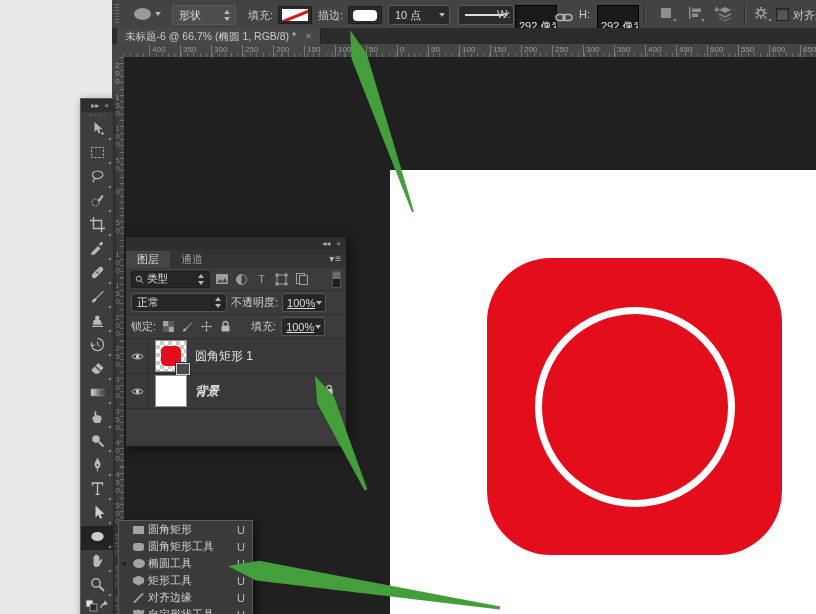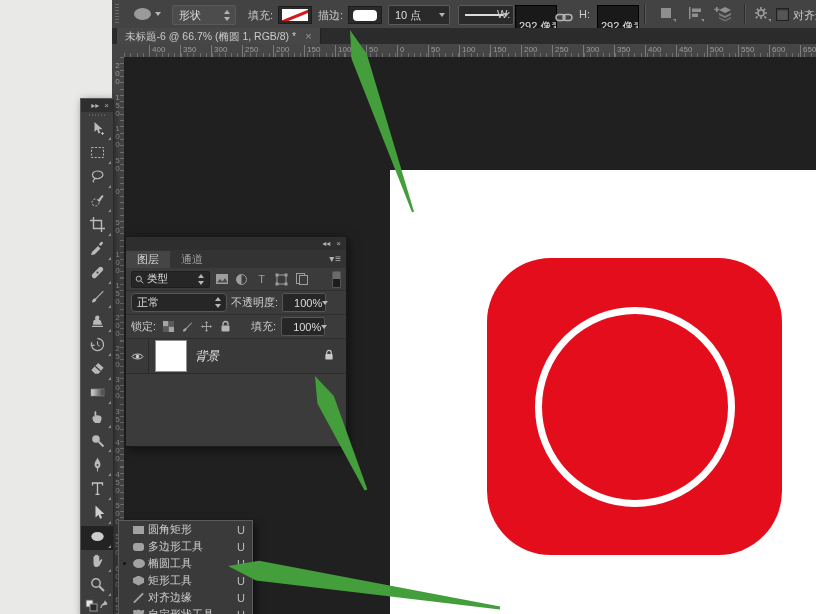"100%" .val-select .txt { padding-left: 11px -> 4px; text-decoration: none -> underline }
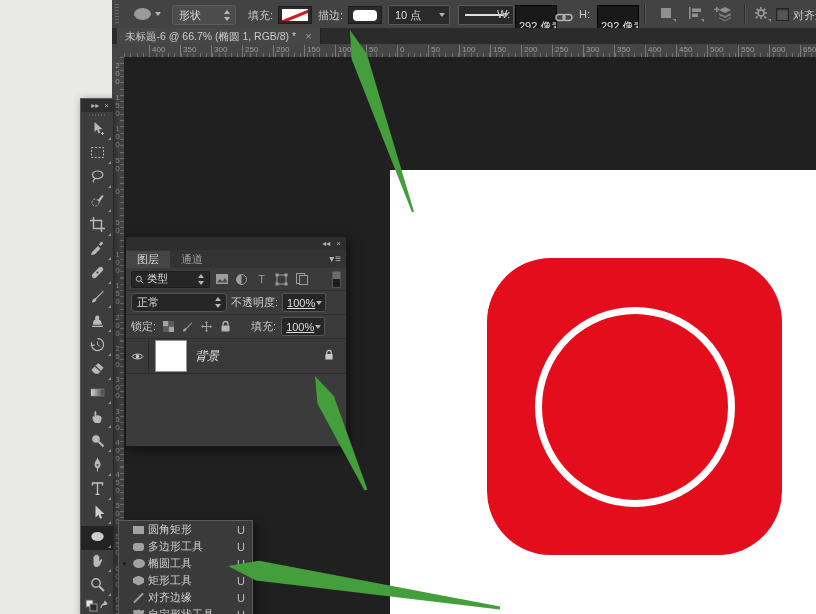"圆角矩形 1" div.layer-row { html: none -> <div> <span> <svg> <path></path> <circle></circle> </svg> </span> <span> <span></span> <span></span> </span> <span>圆角矩形 1</span> </div> }
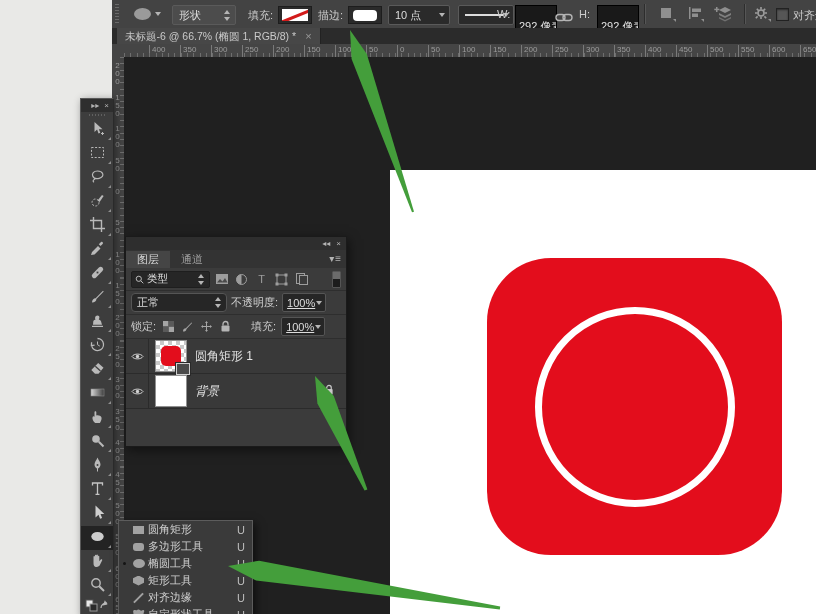"背景" .layer-name.bg { font-weight: none -> bold }
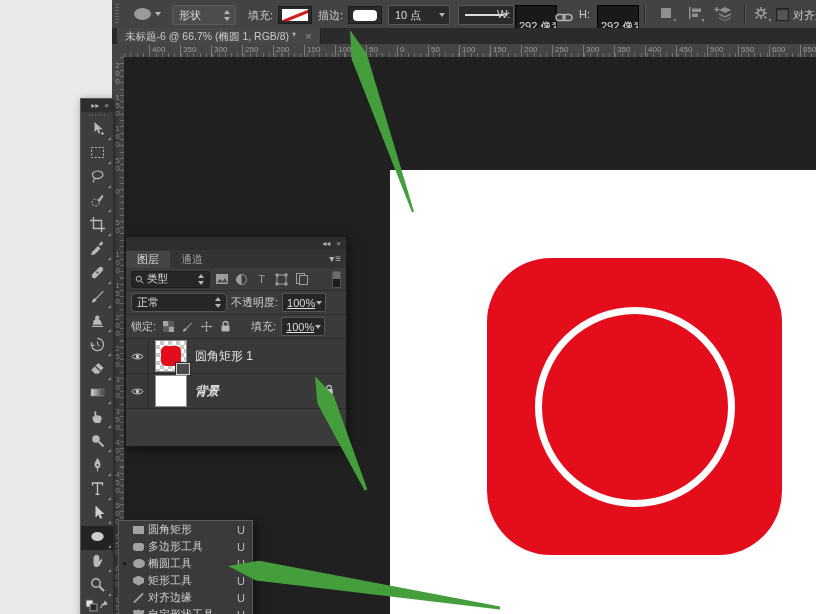"多边形工具" span.sm-label { text: 多边 -> 圆角矩 }
